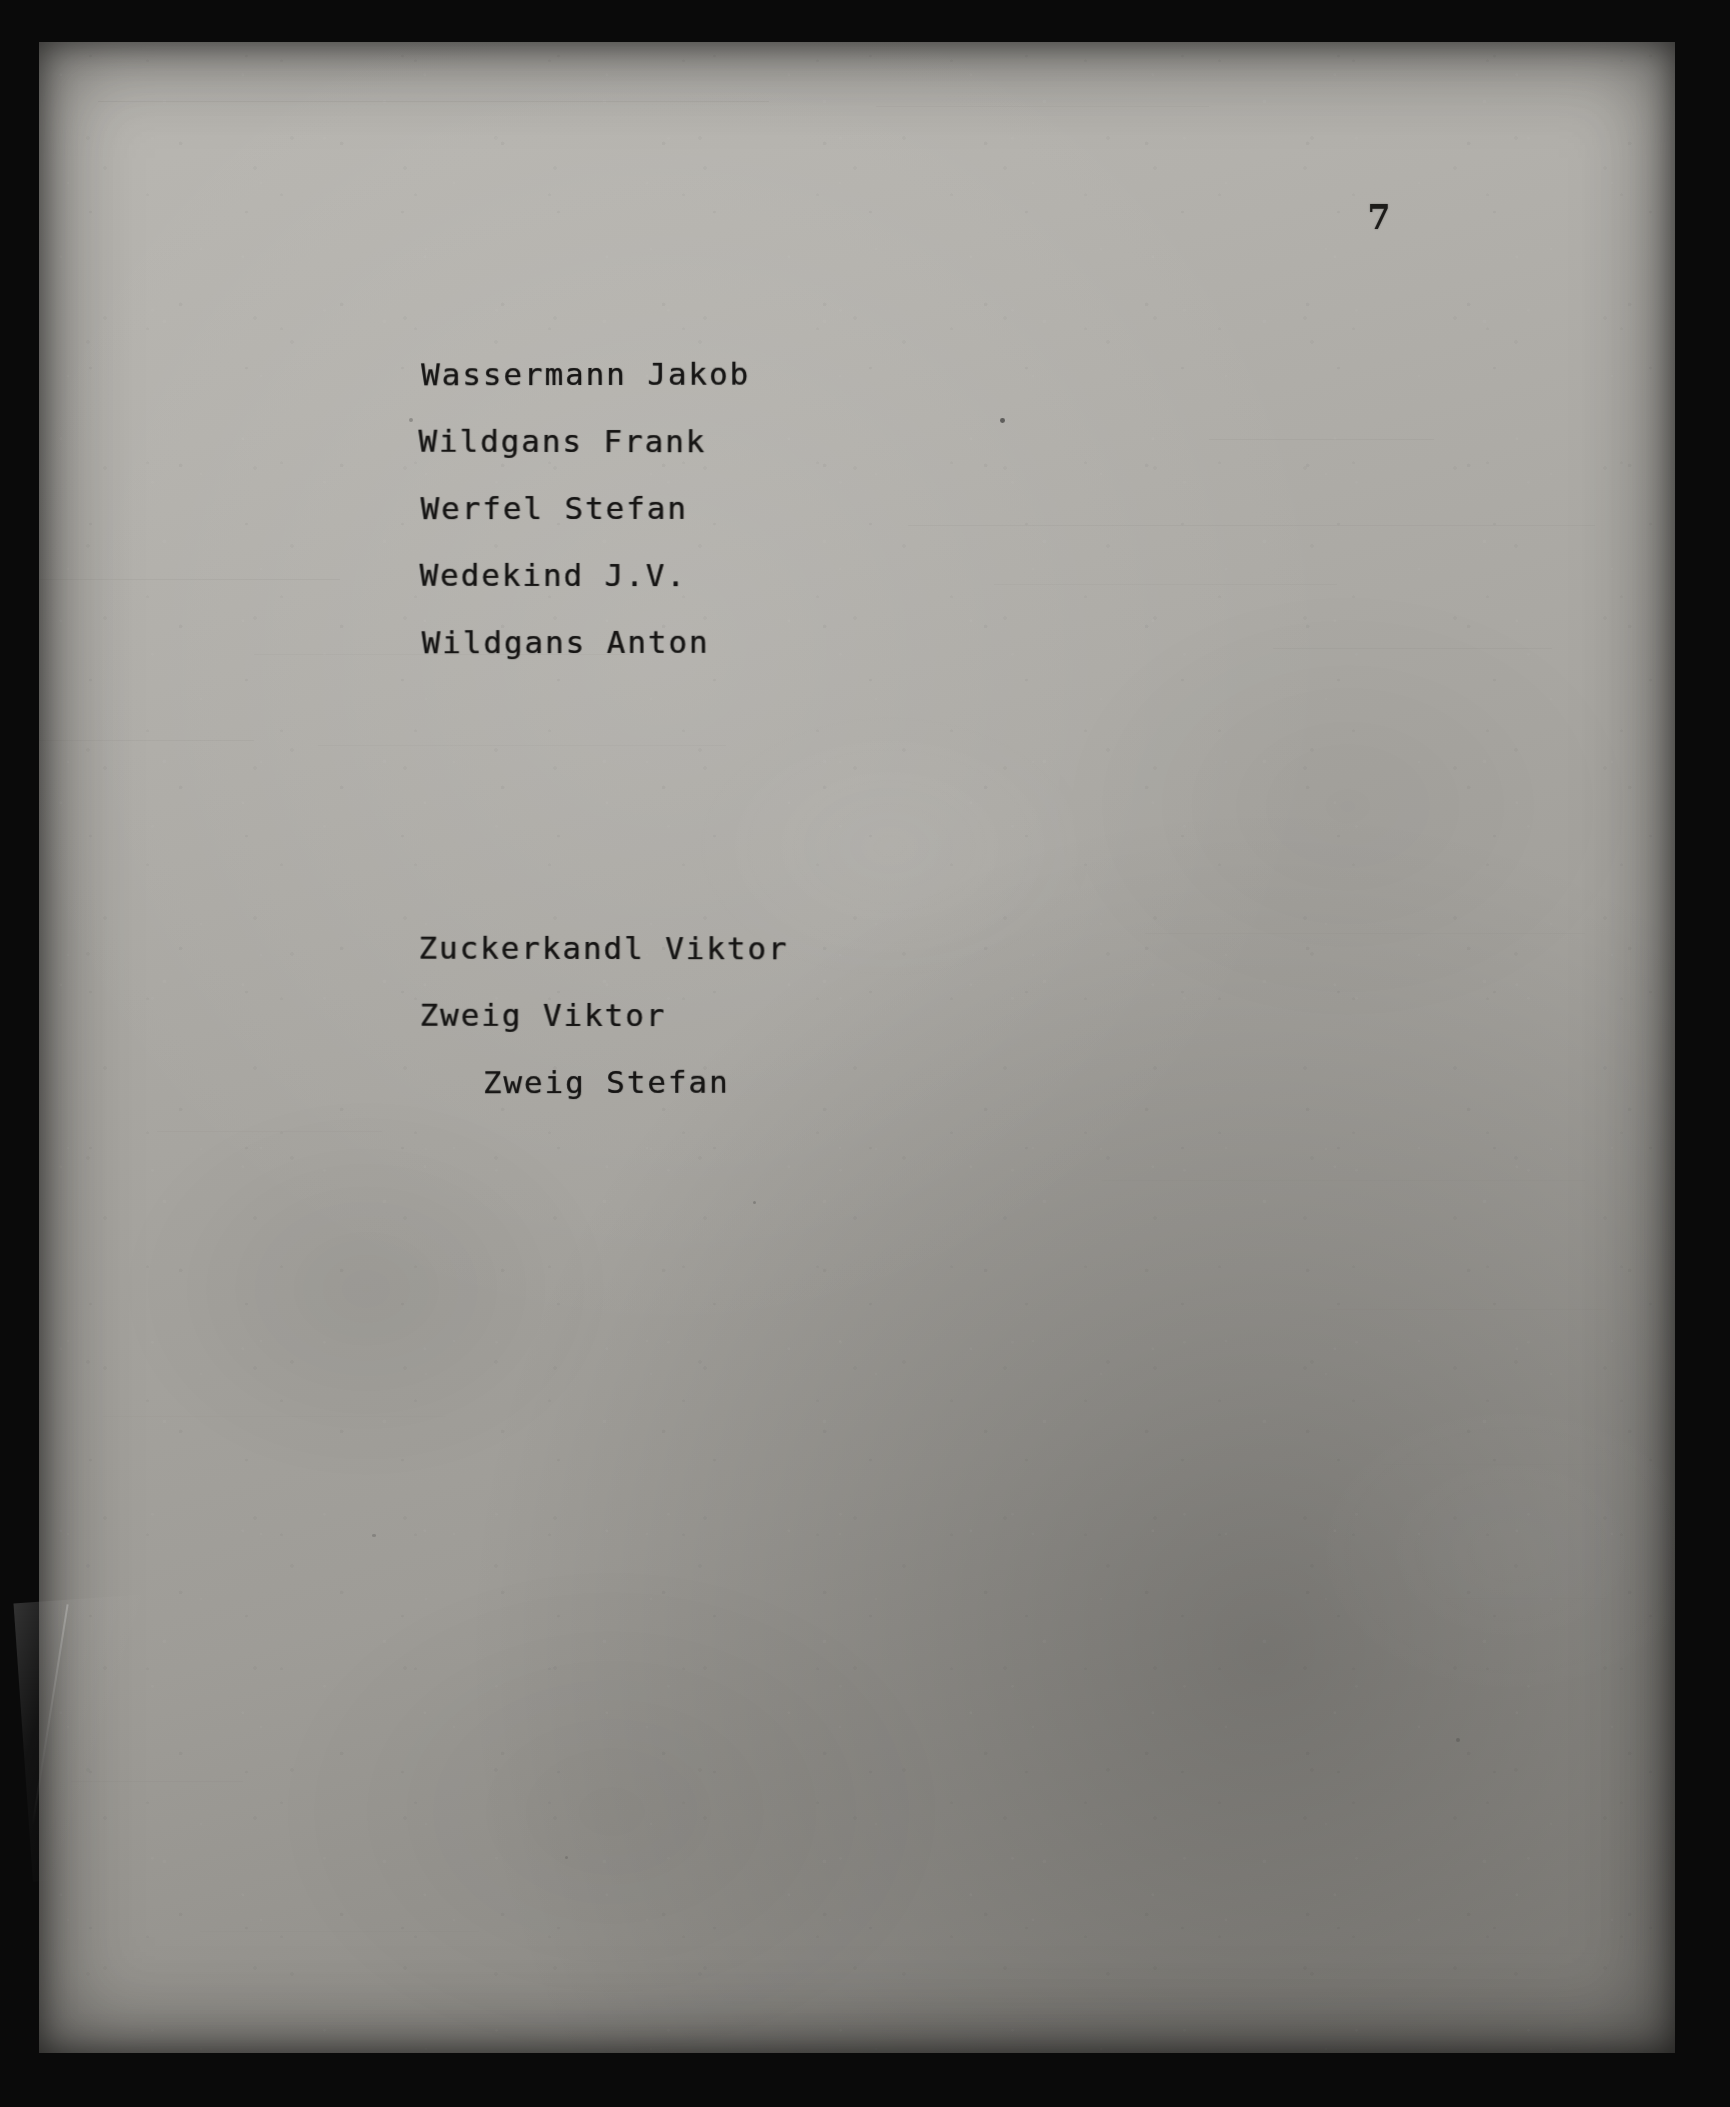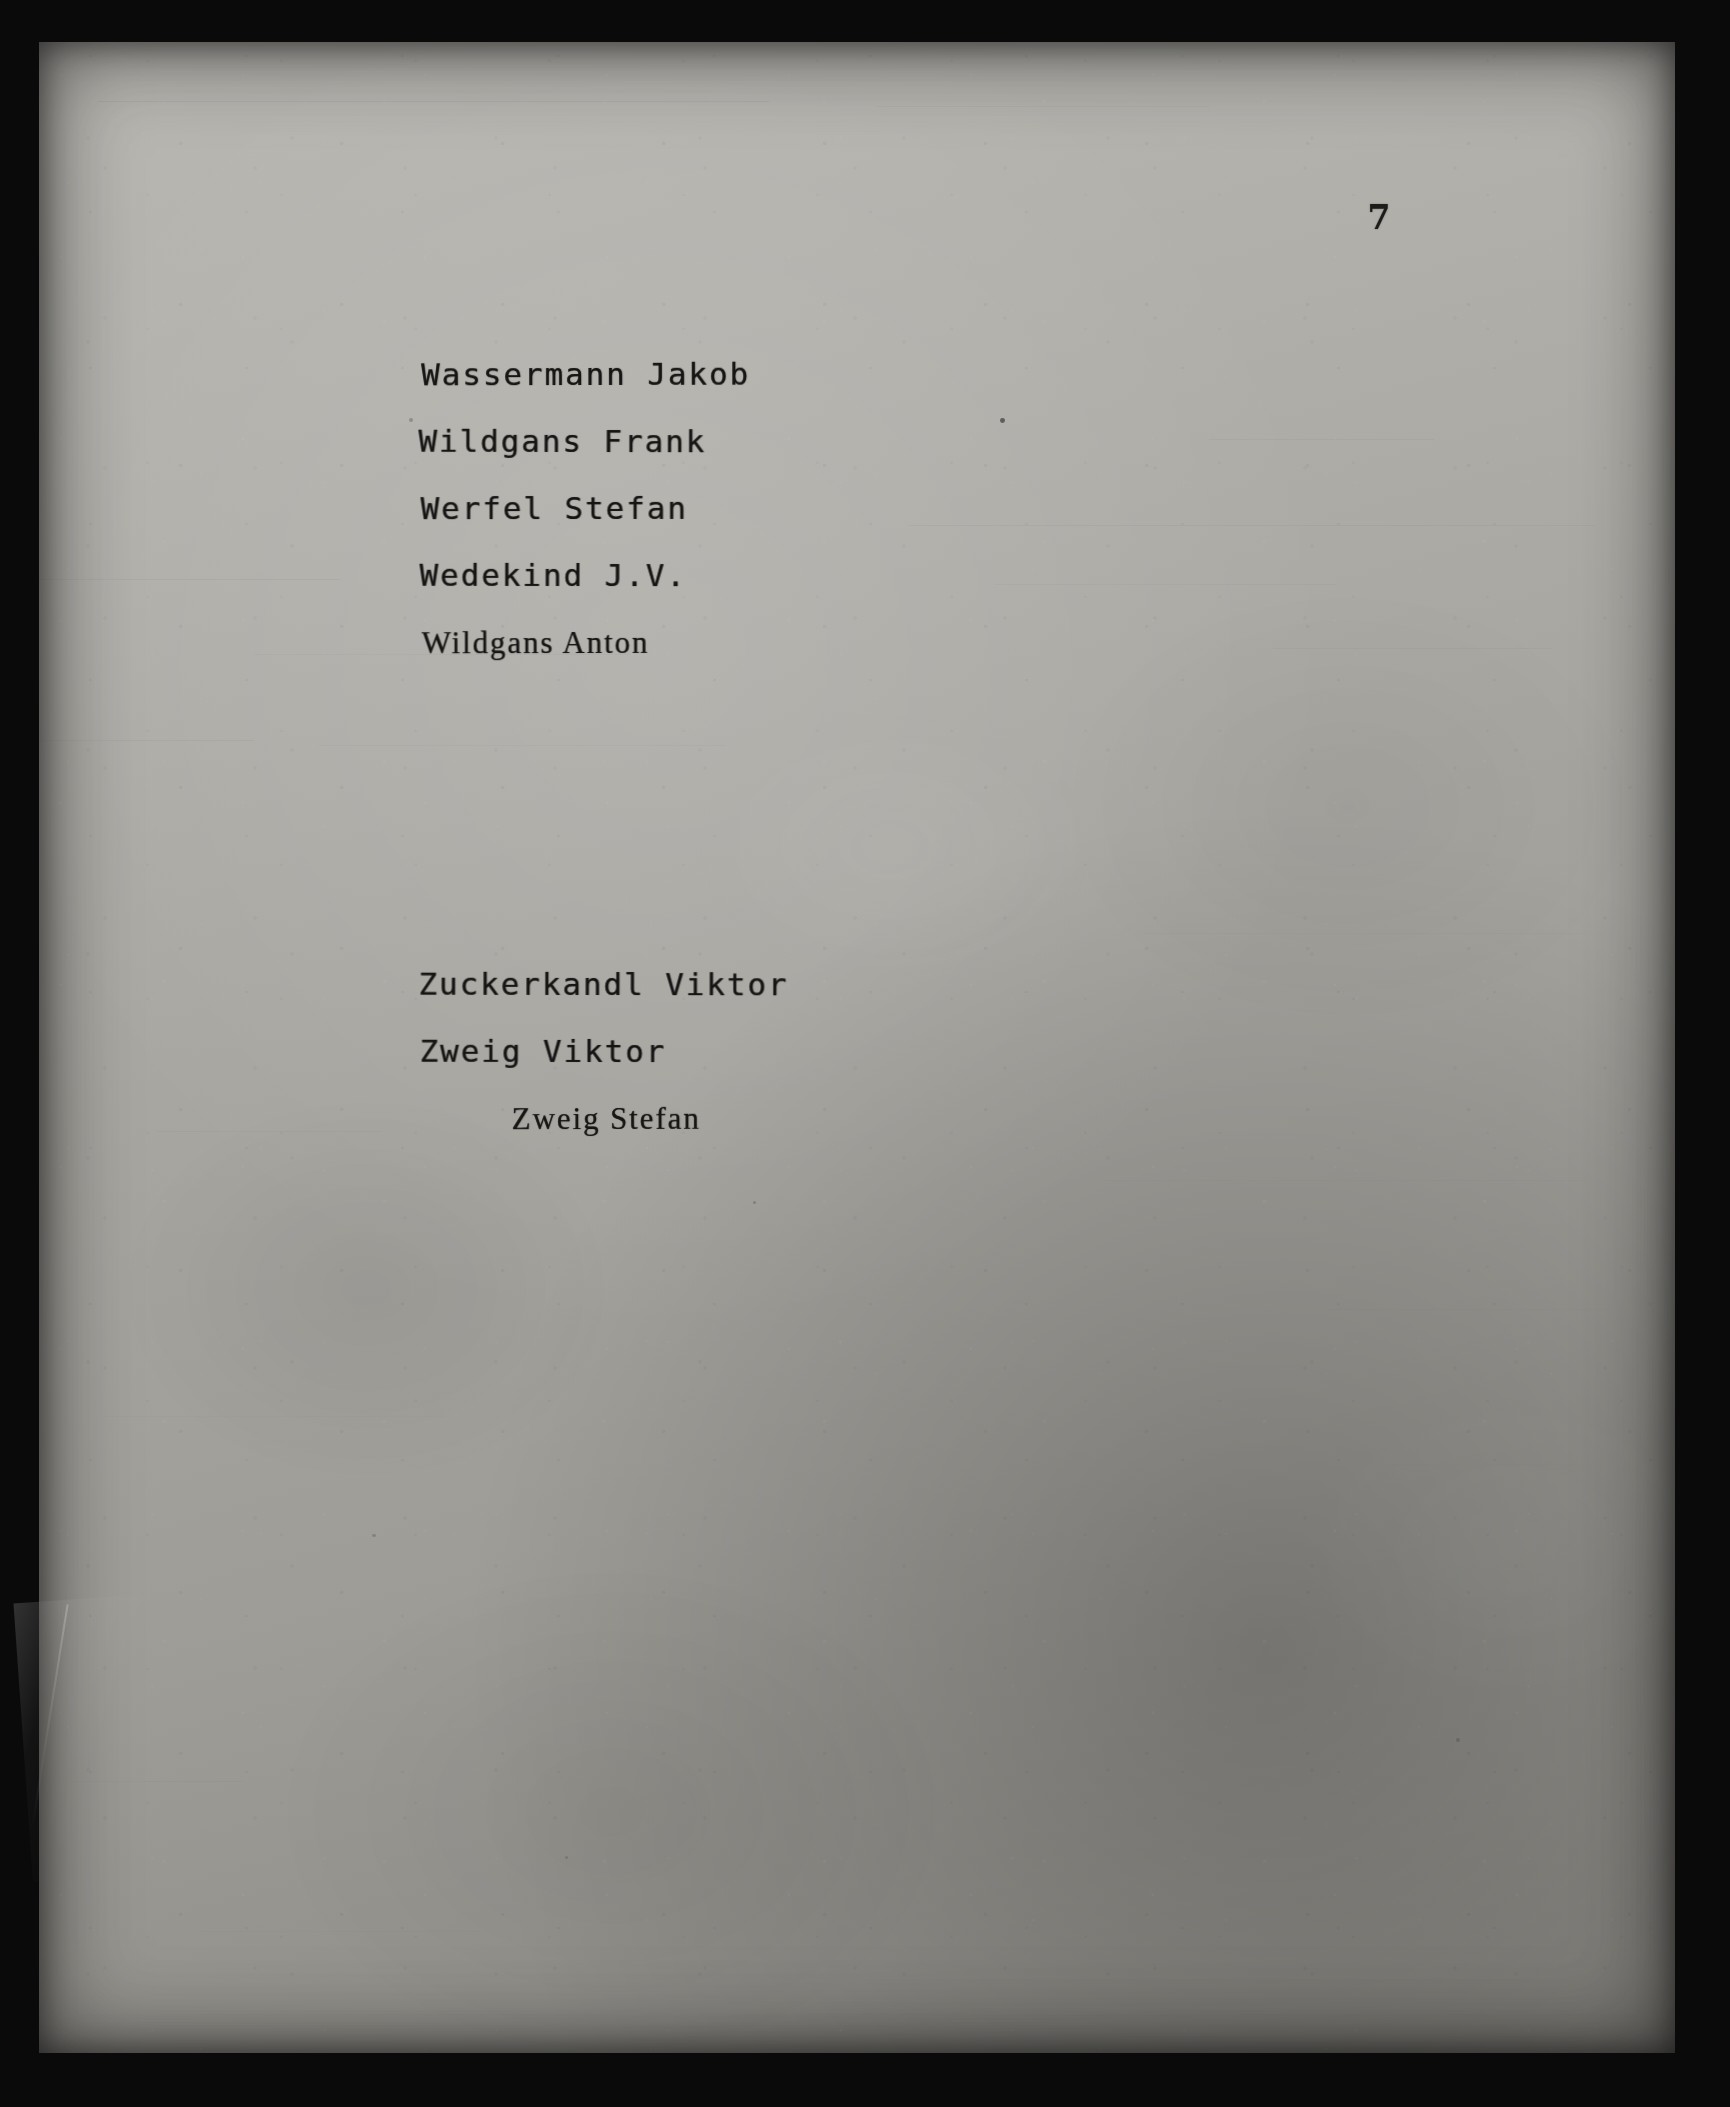"Wildgans Anton" .name-line:last-child { font-family: Liberation Serif, serif -> none }
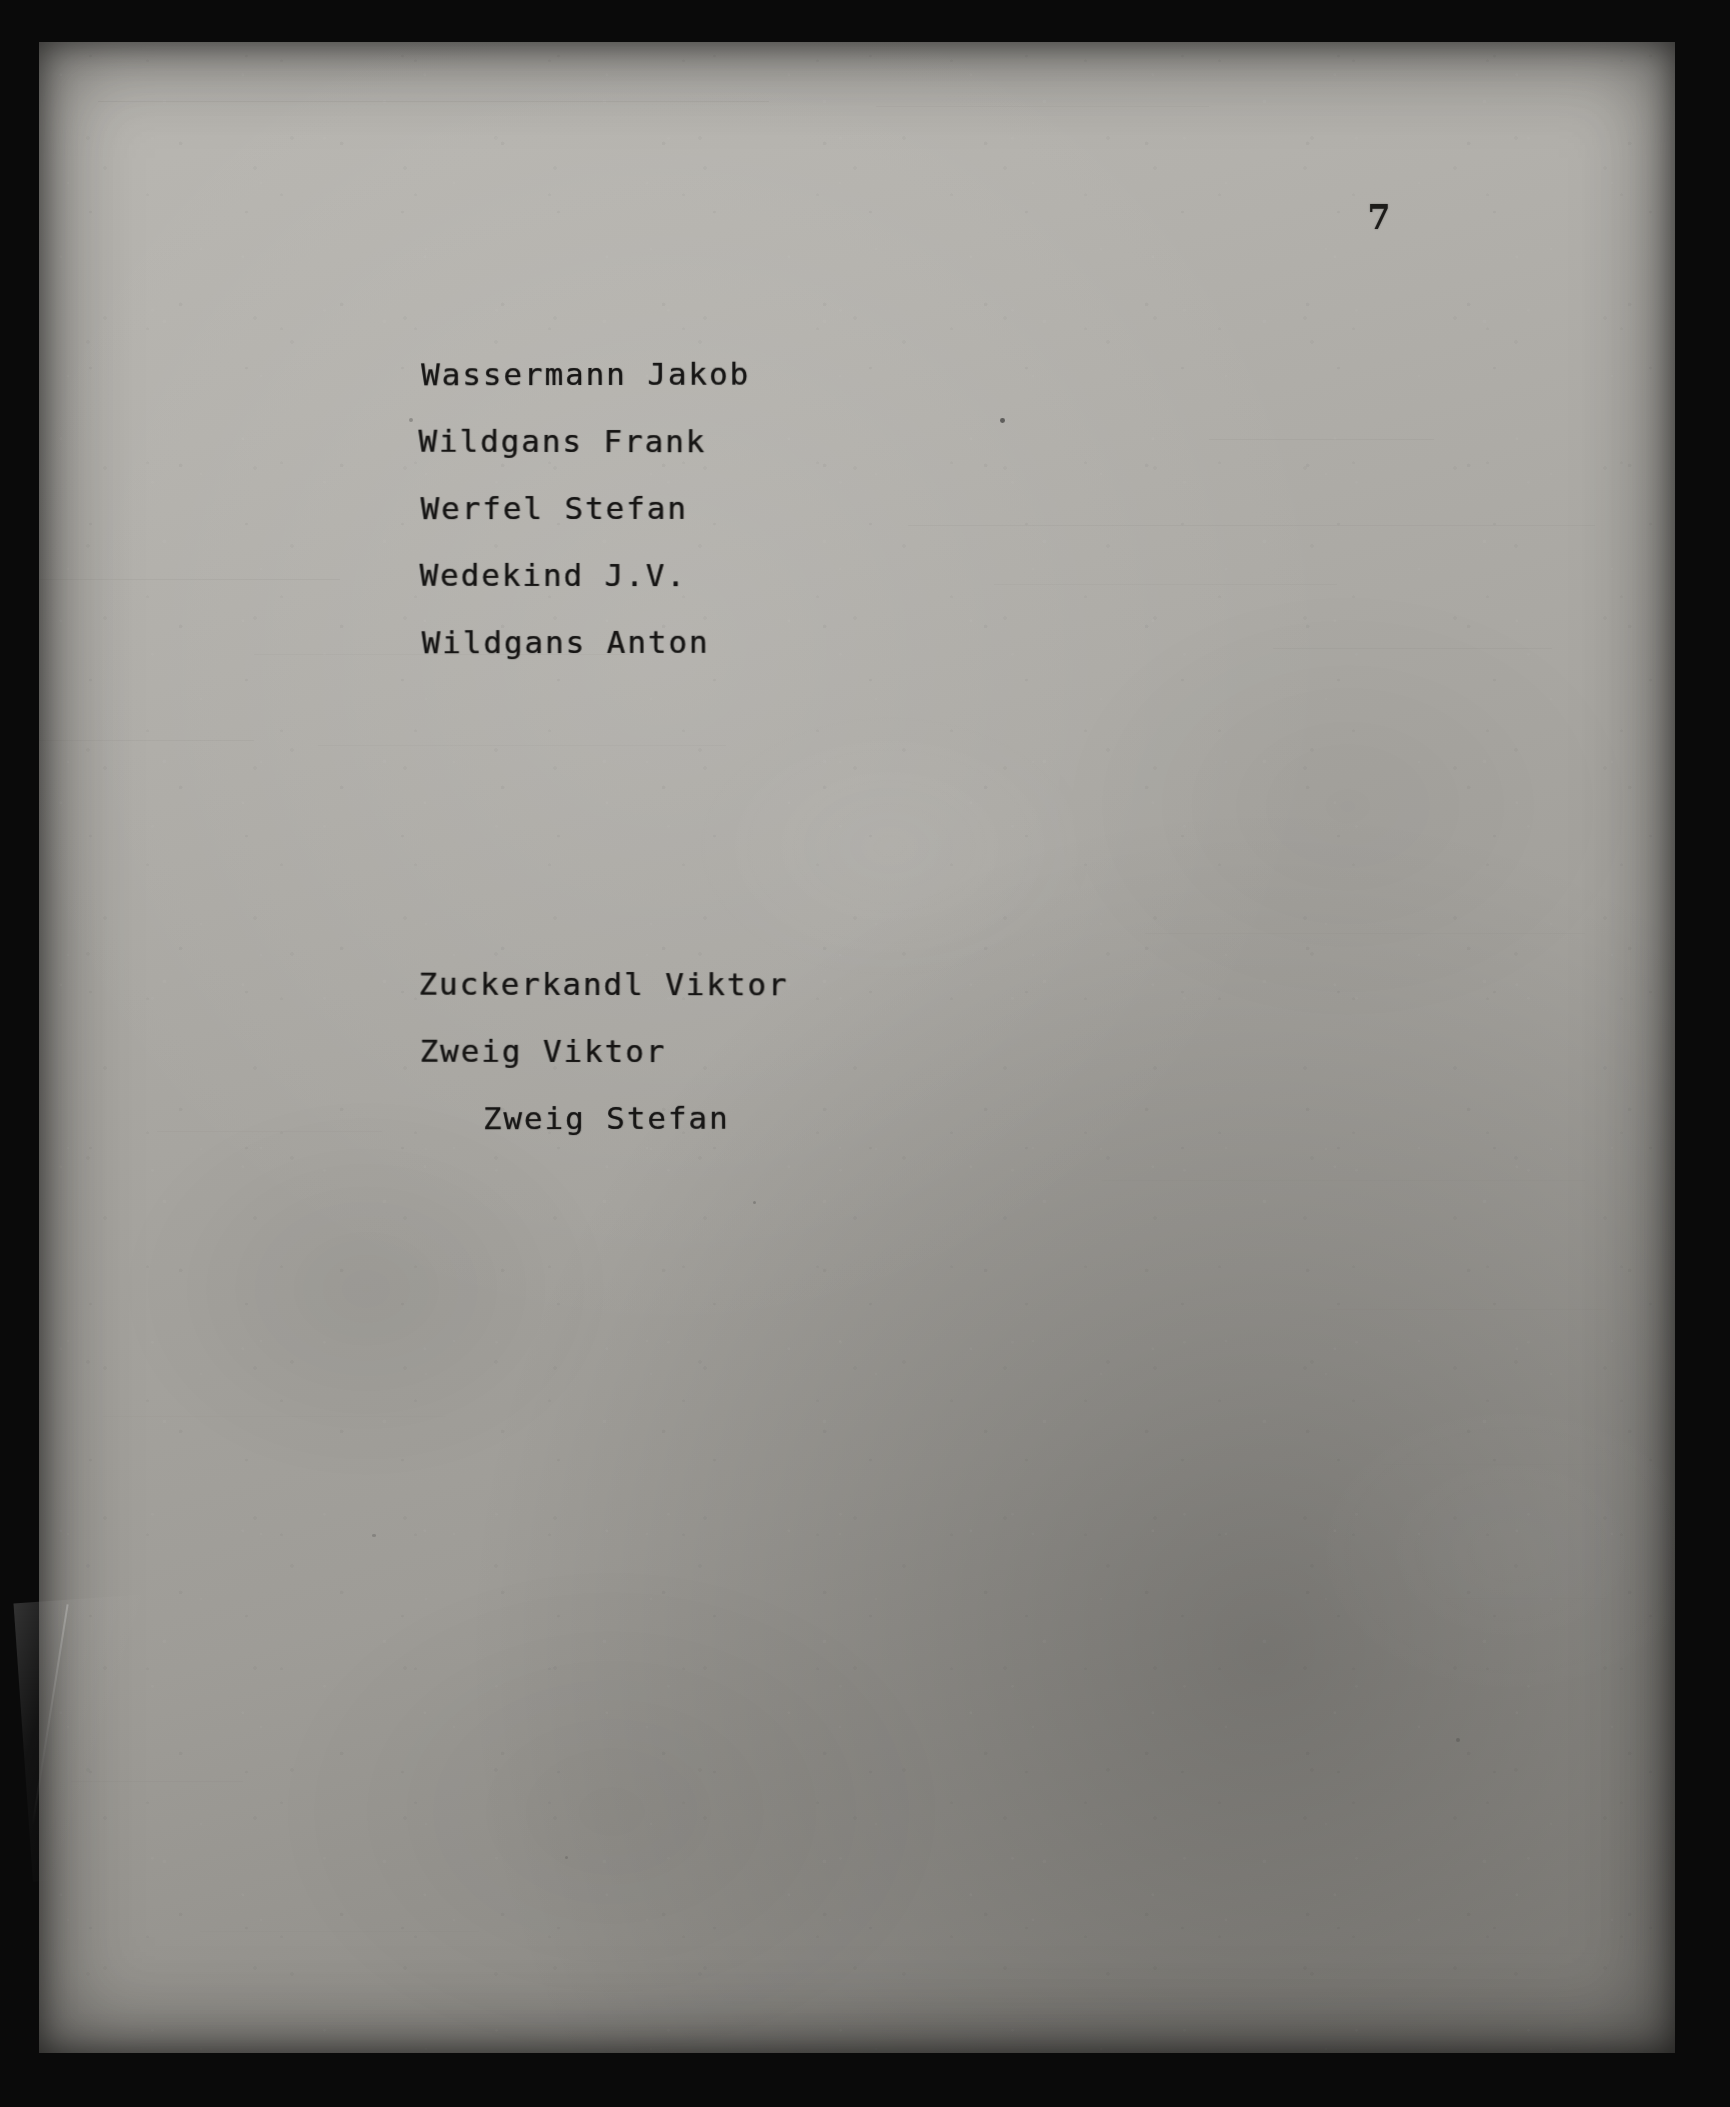"Zuckerkandl Viktor" .list-b { margin-top: 36px -> none }
